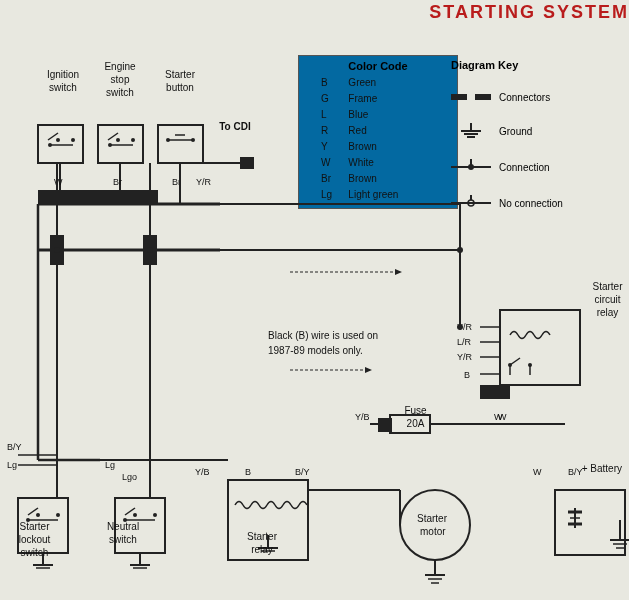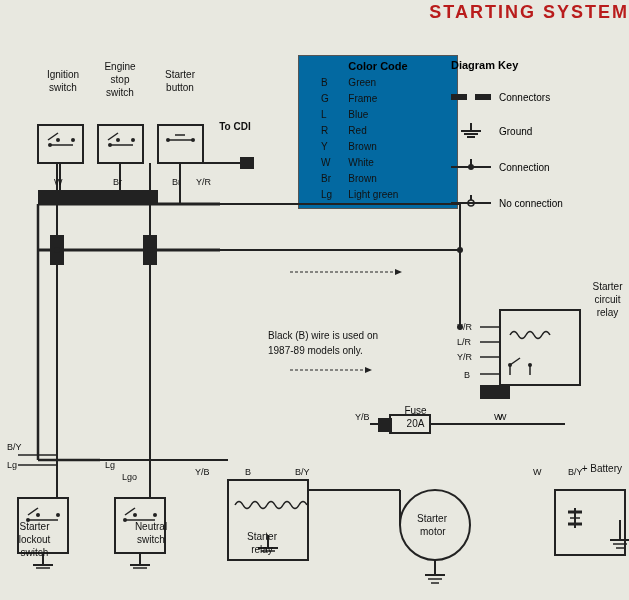"Neutral" div.comp-label { left: 121px -> 93px }
